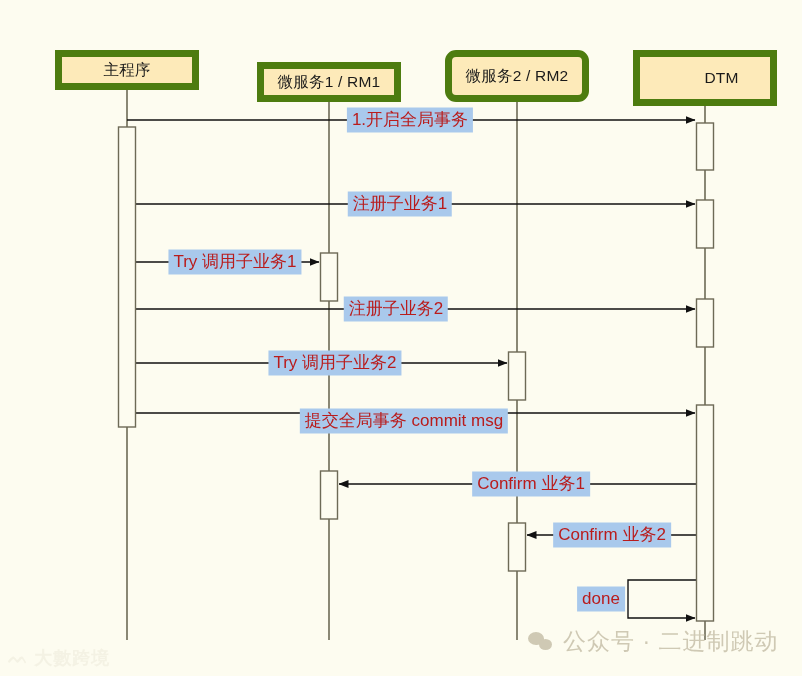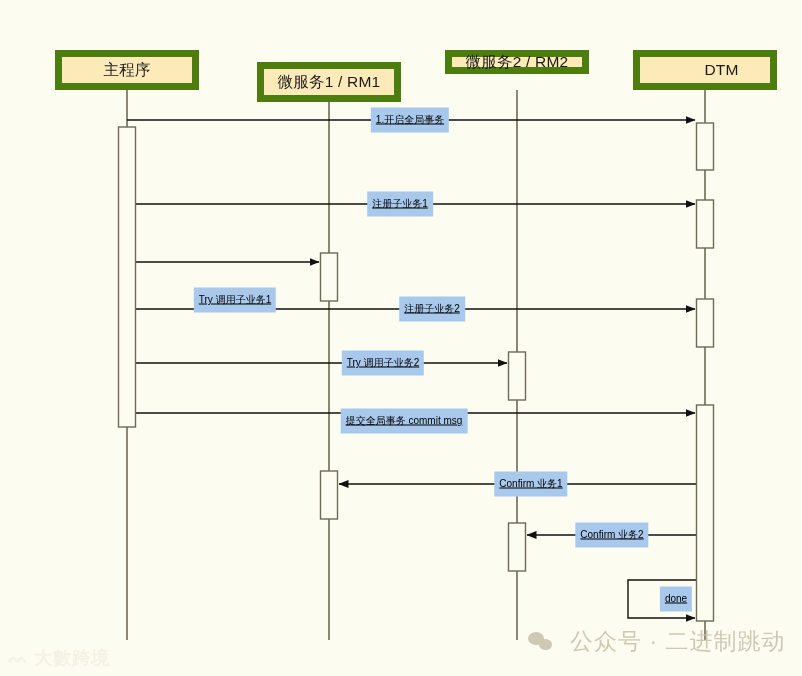"微服务2 / RM2" div.participant-box { border-radius: none -> 11px; height: 24px -> 52px }
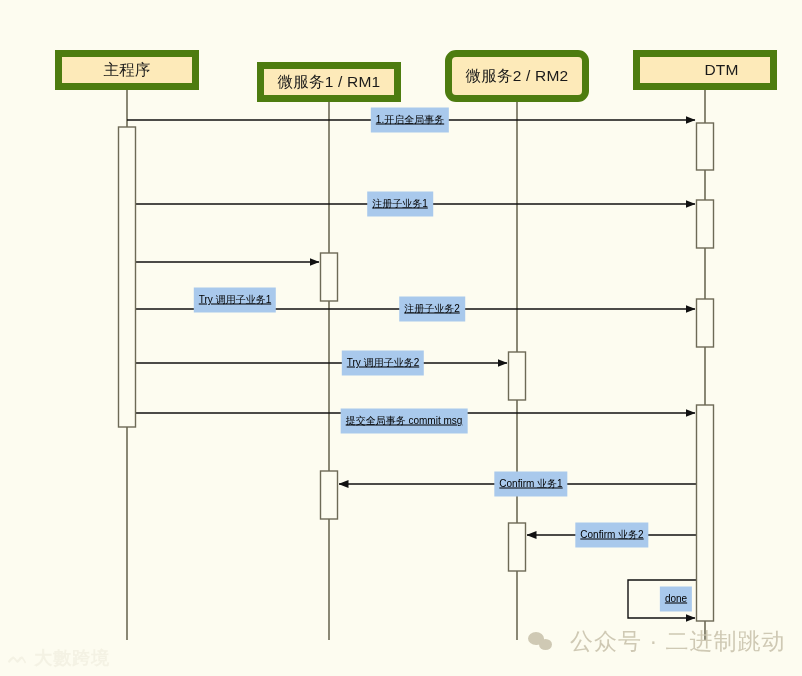"DTM" div.participant-box { height: 40px -> 56px }
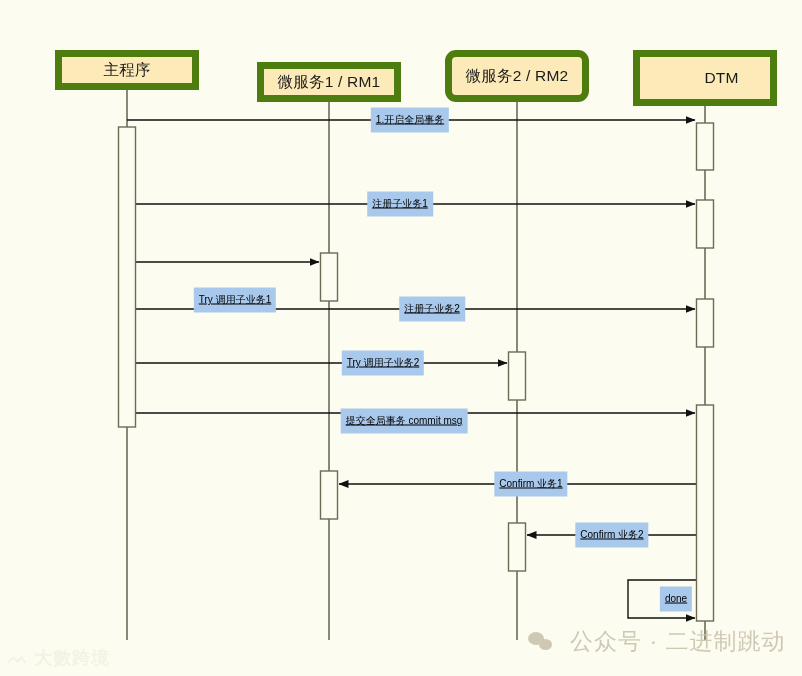"1.开启全局事务" .msg-label { color: #000000 -> #b91c1c; font-size: 10px -> 17px; text-decoration: underline -> none }
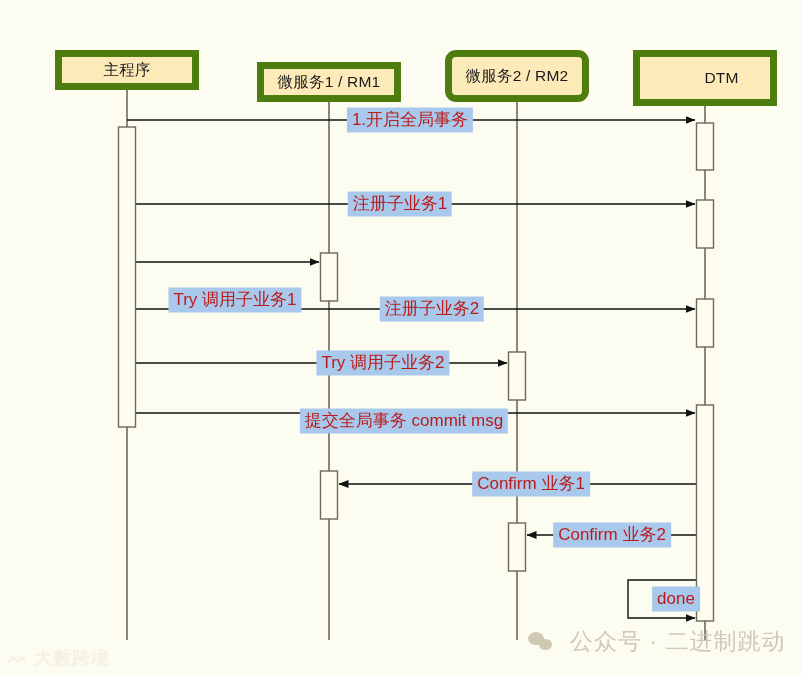"Try 调用子业务1" div.msg-label { margin-top: 38px -> none }
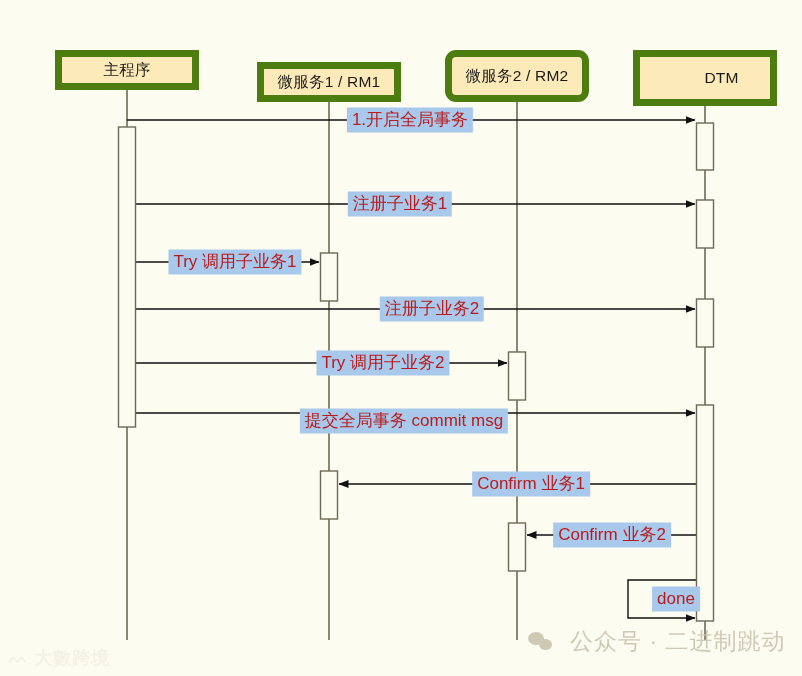"注册子业务2" div.msg-label { left: 432px -> 396px }
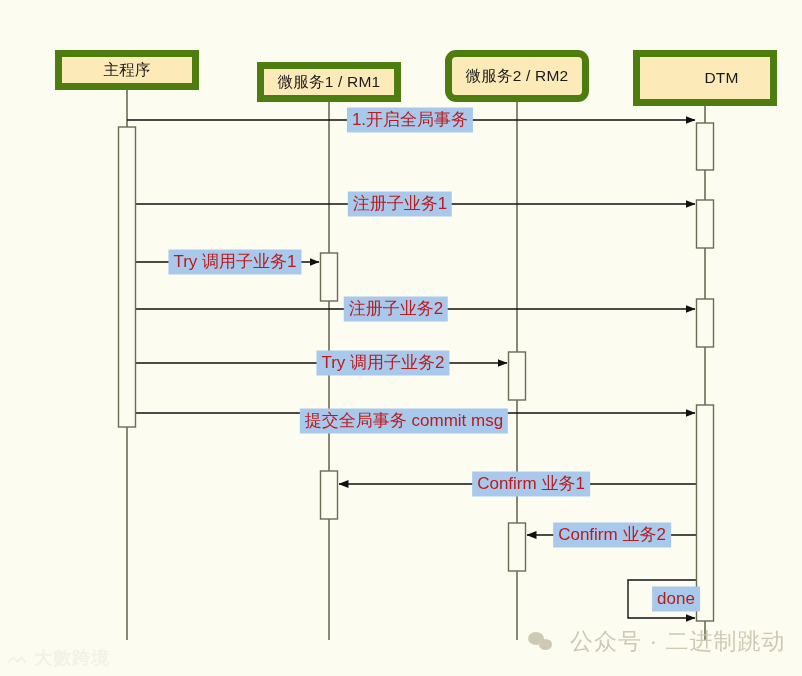"Try 调用子业务2" div.msg-label { margin-left: 48px -> none }
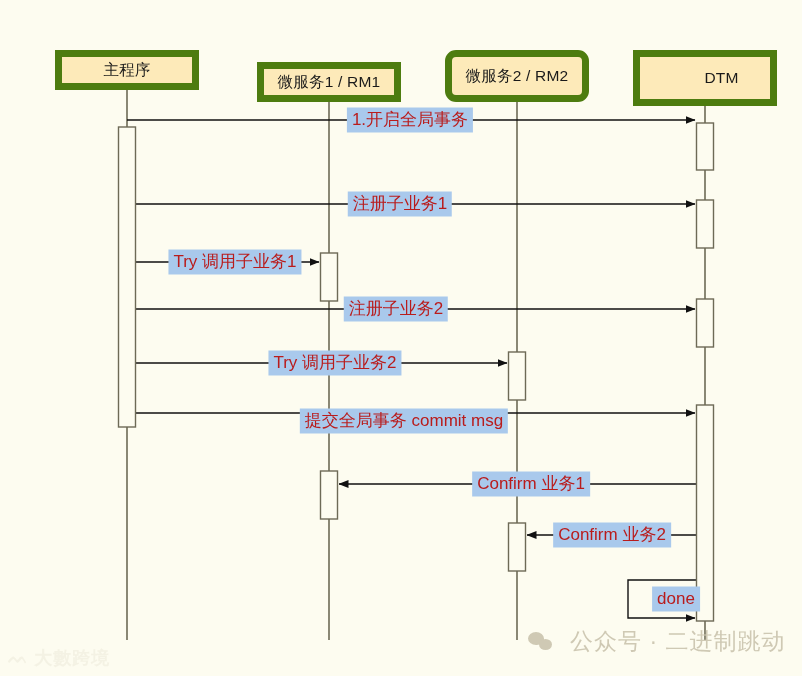"done" div.msg-label { left: 676px -> 601px }
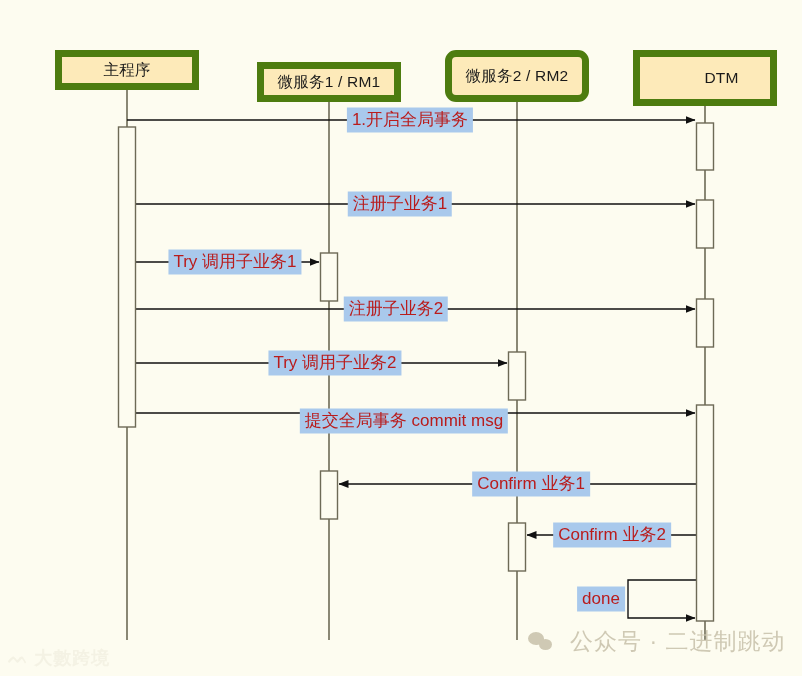"公众号 · 二进制跳动" .watermark-right { gap: 16px -> 9px }
